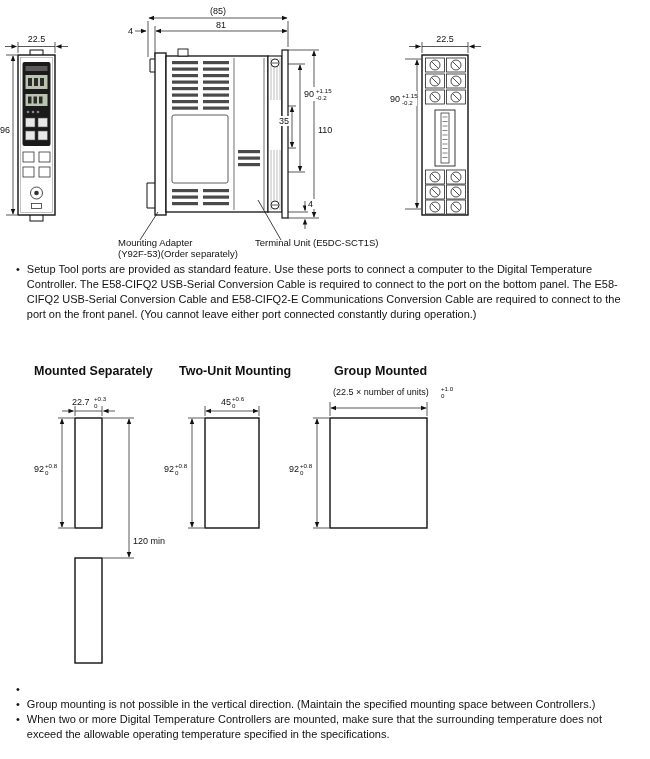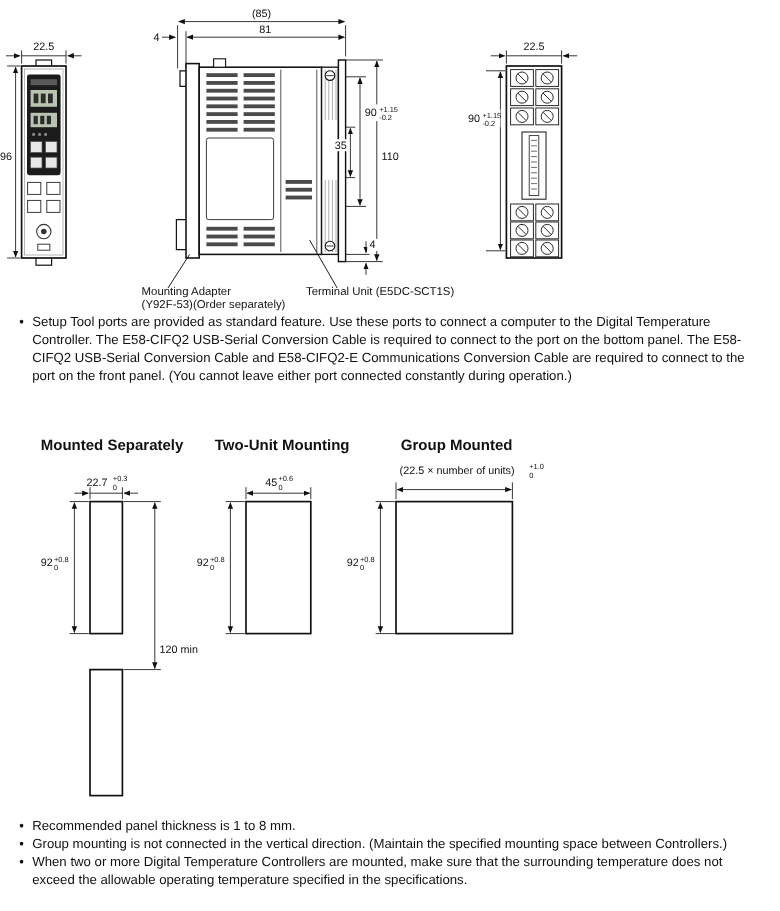"Recommended panel thickness is 1" span { html: <span>Recommended panel thickness is 1 to 8 mm.</span> -> none }
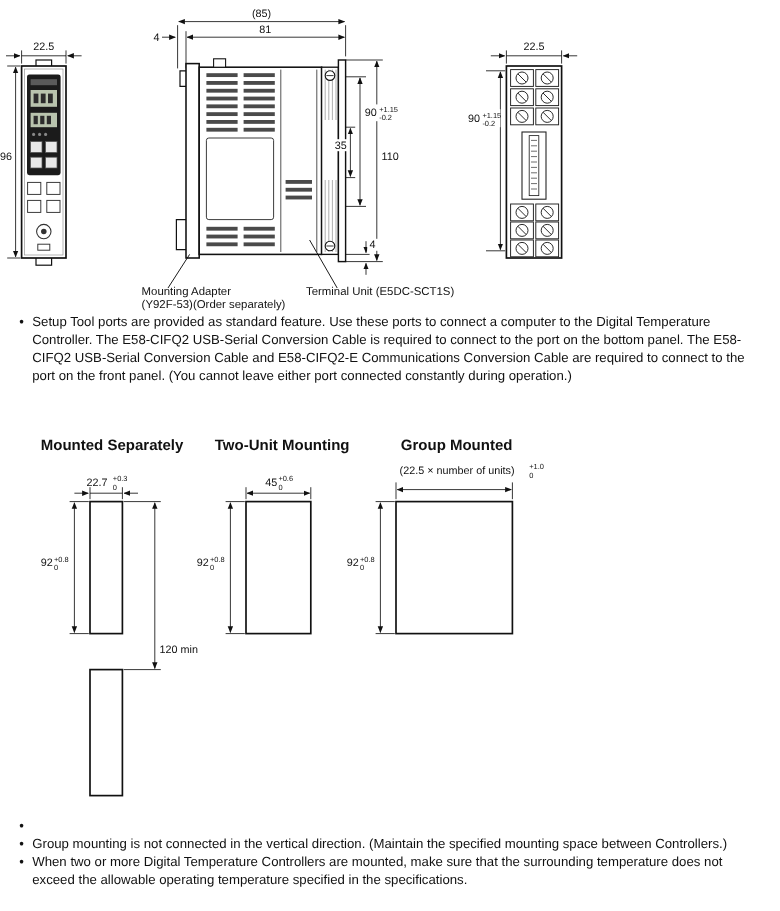"Group mounting is not connected" span { text: connected -> possible }
